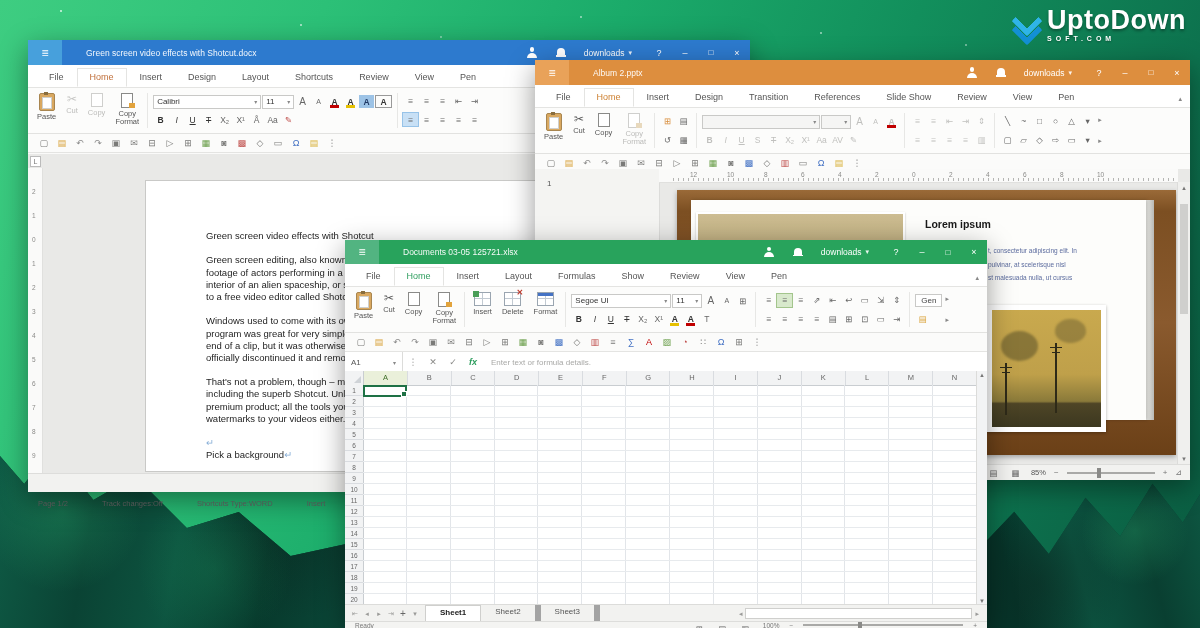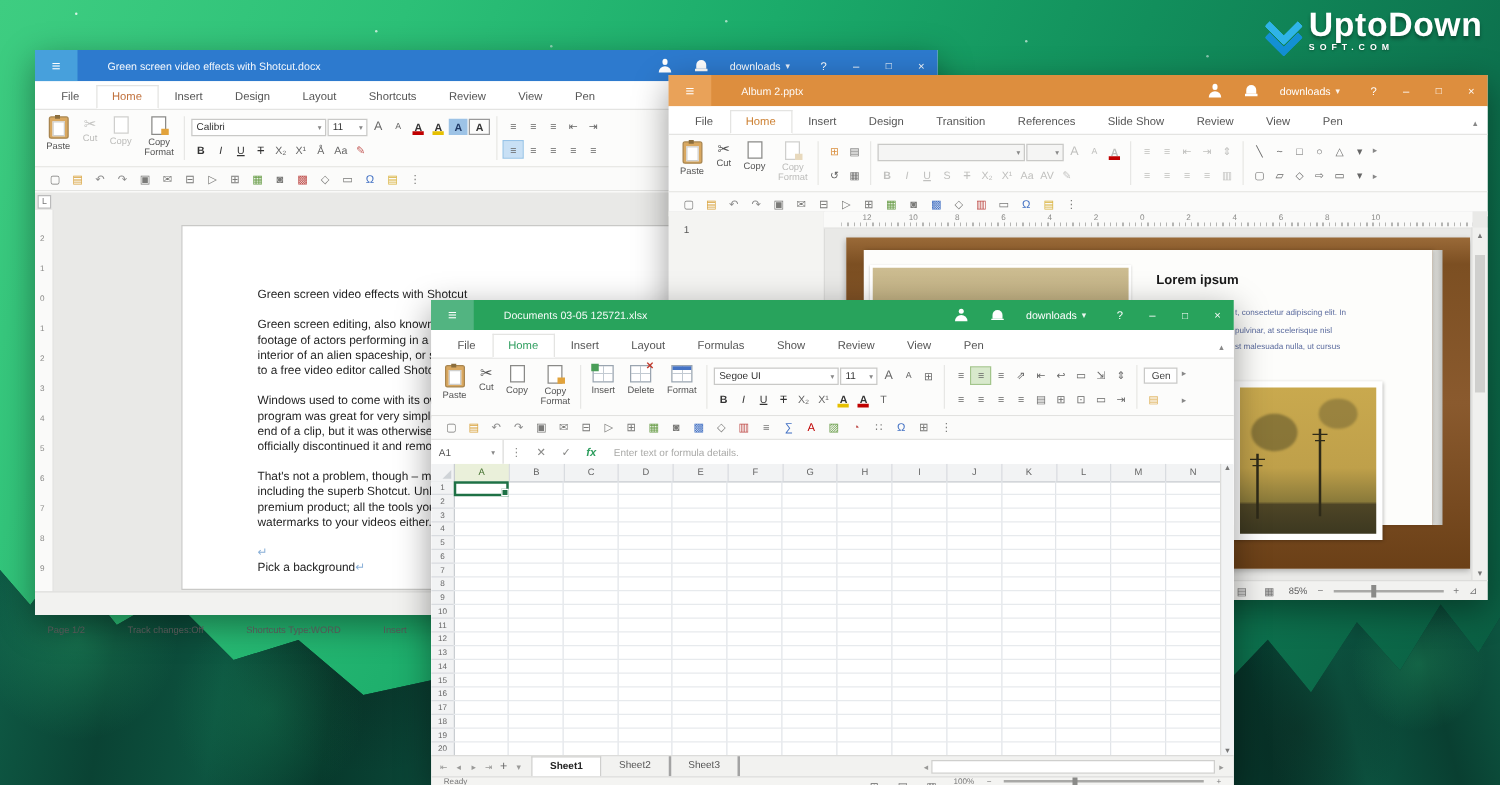"Sheet2" .stab { border-right: 2px solid #a3a3a3 -> 6px solid #a3a3a3 }
